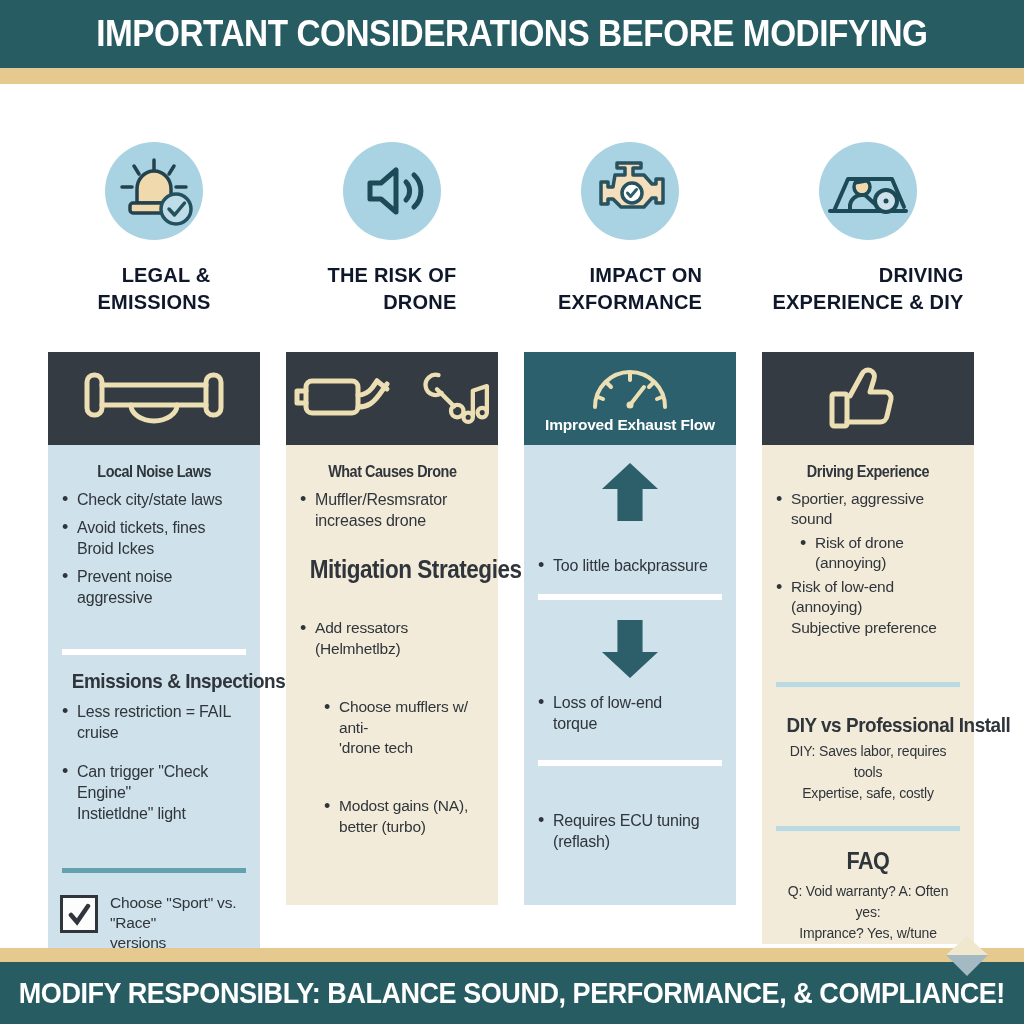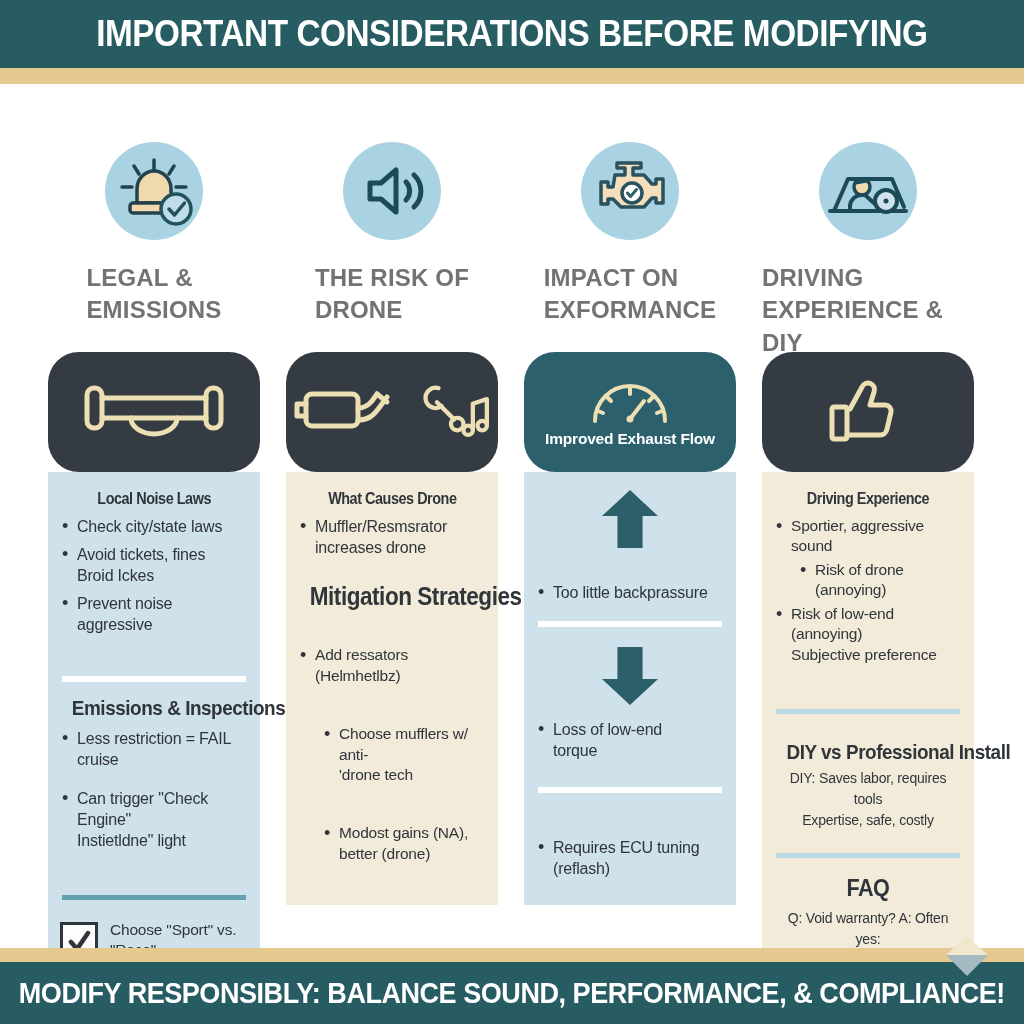"LEGAL &" .topic-label { color: #737373 -> #0f172a; font-size: 24px -> 20px; text-align: left -> right }
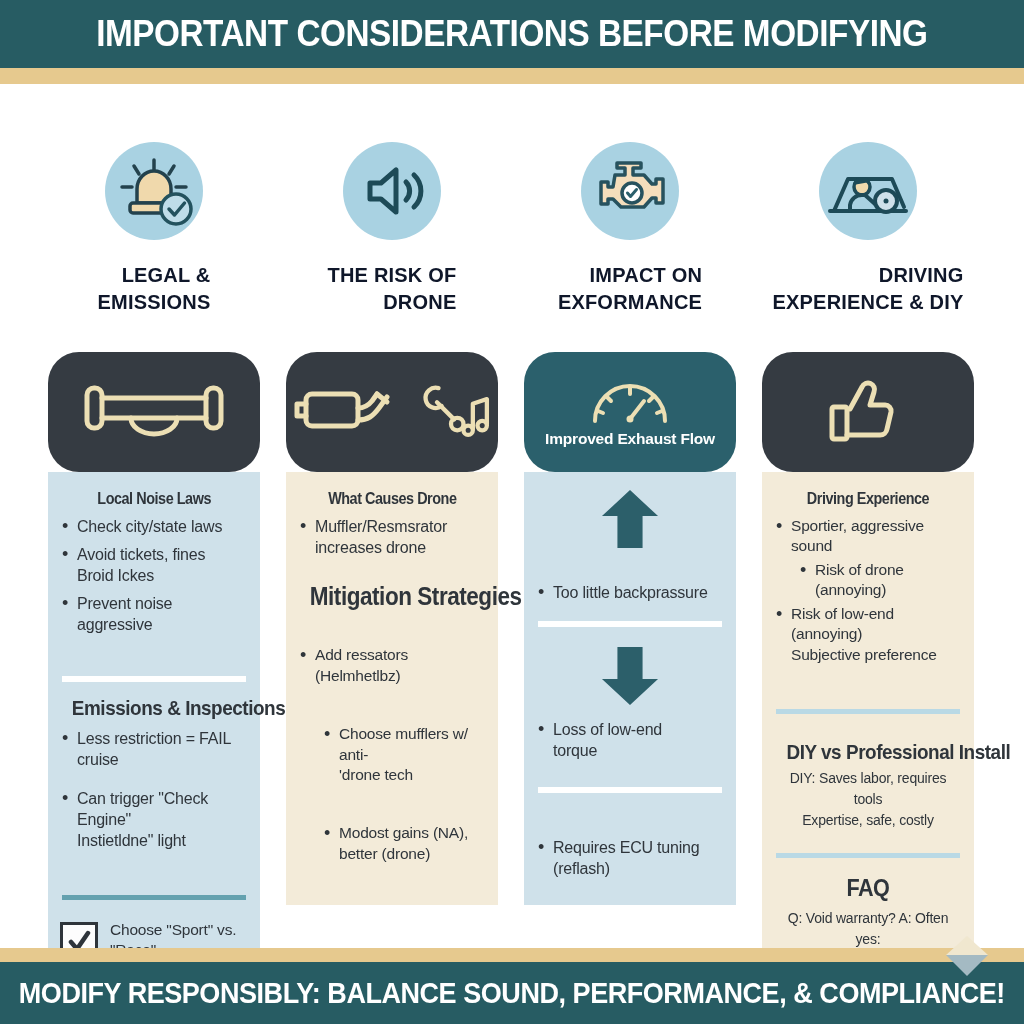"Improved Exhaust Flow" .col-head { border-radius: 31px -> none; height: 120px -> 93px }
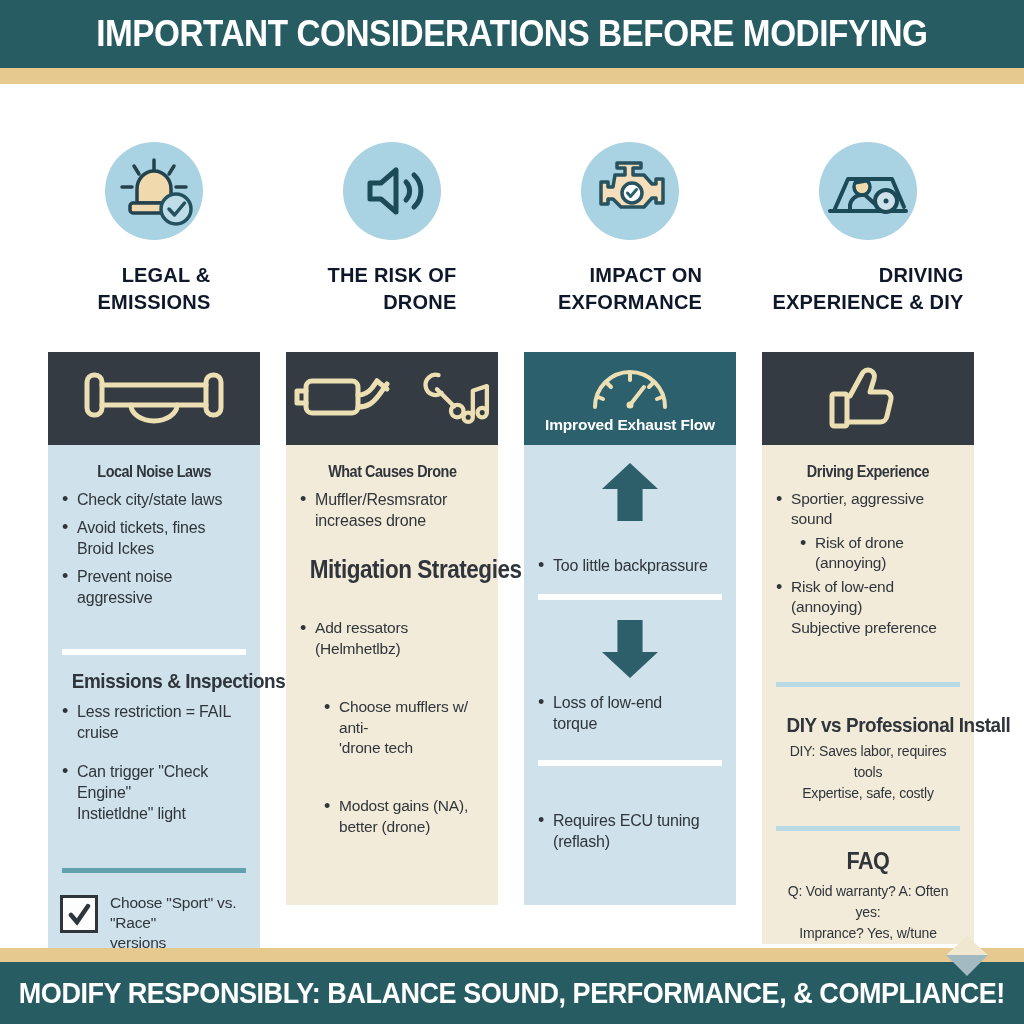"Modost gains (NA)," li.indent { text: drone -> turbo }
